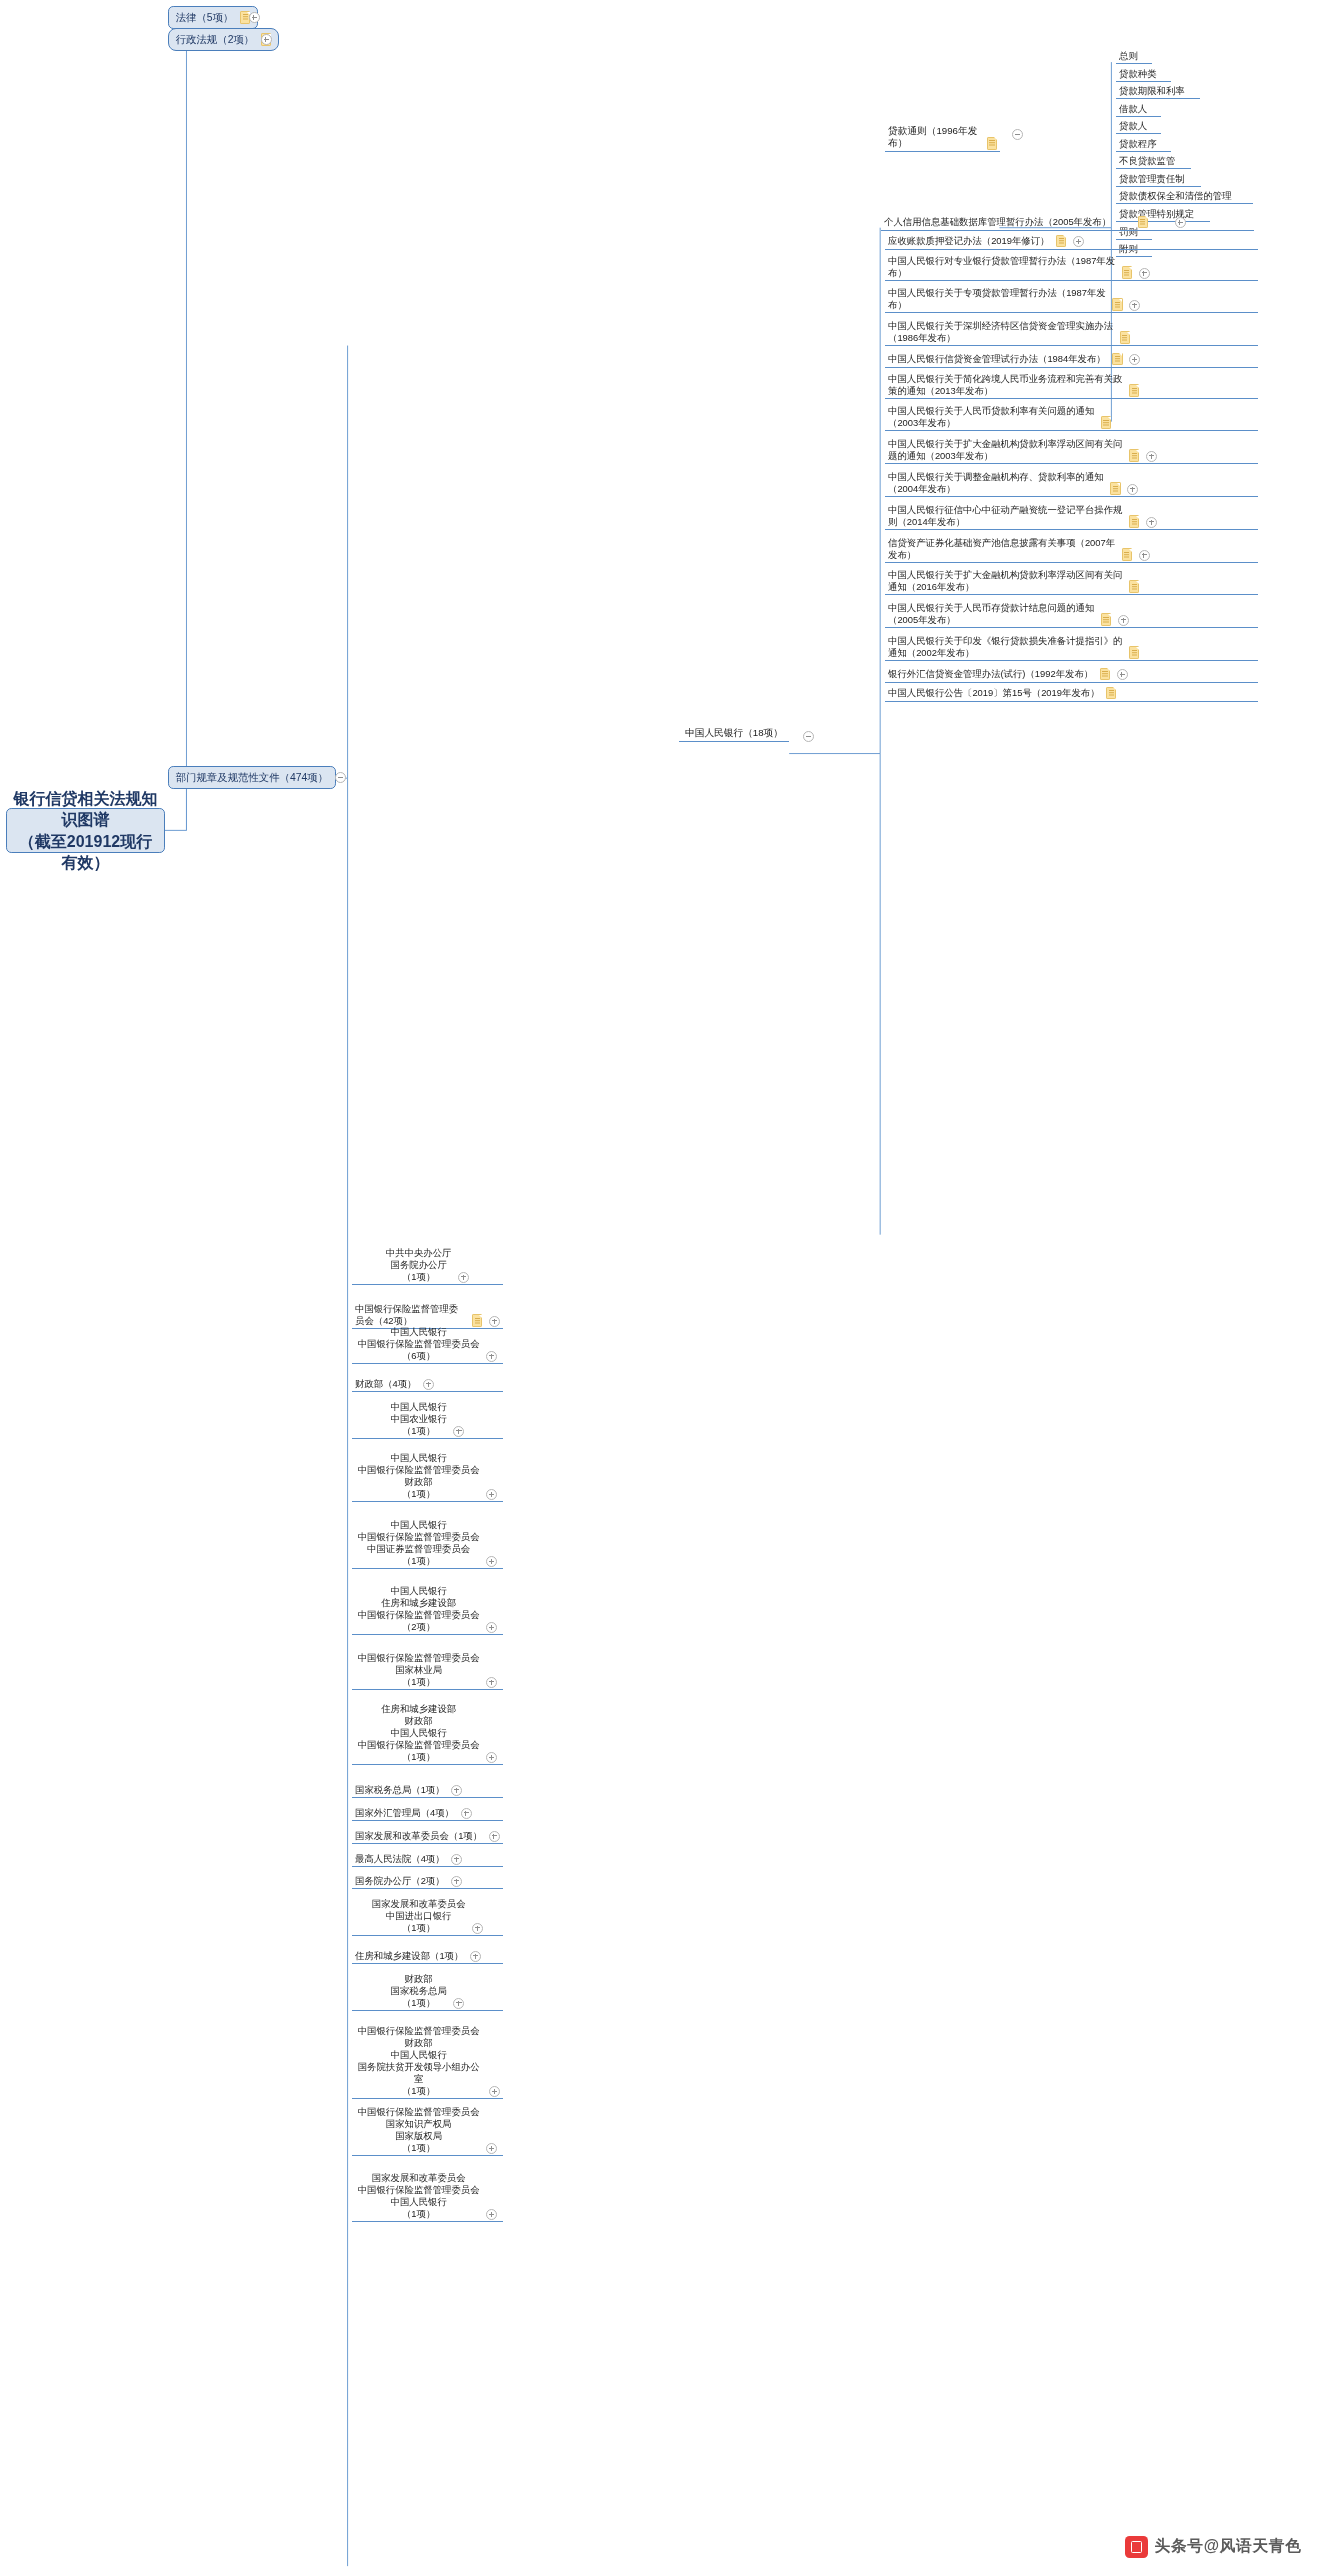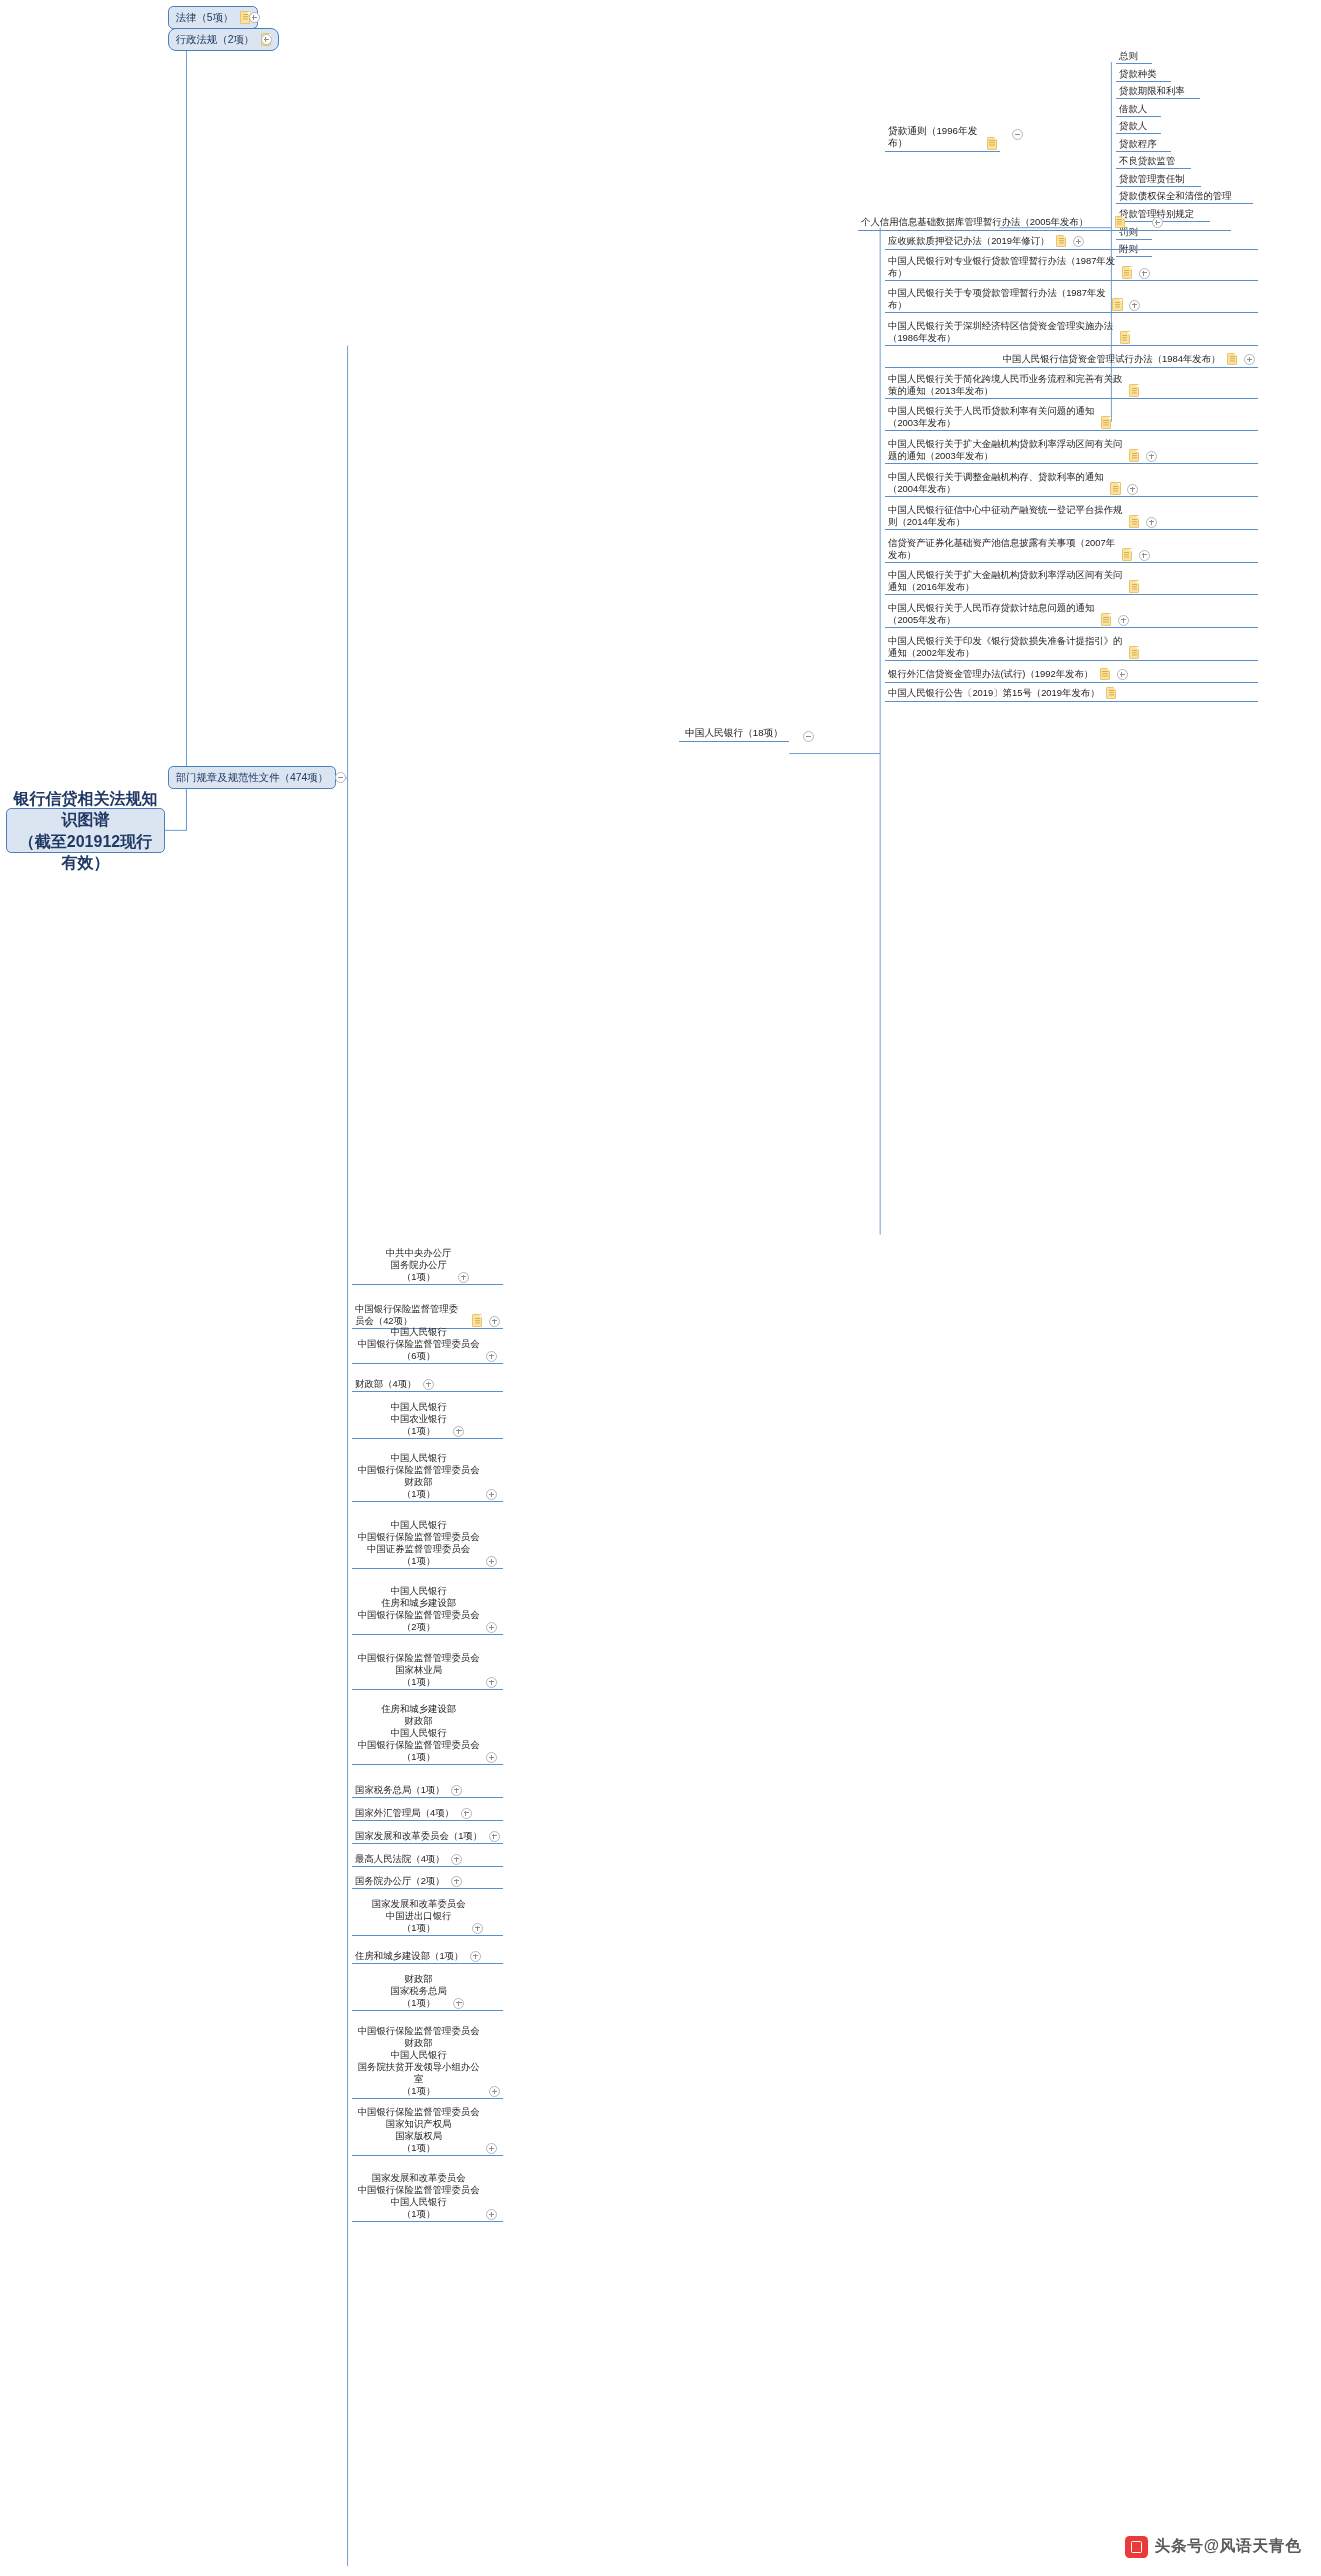"个人信用信息基础数据库管理暂行办法（2005年发布）" div.node { left: 858px -> 881px }
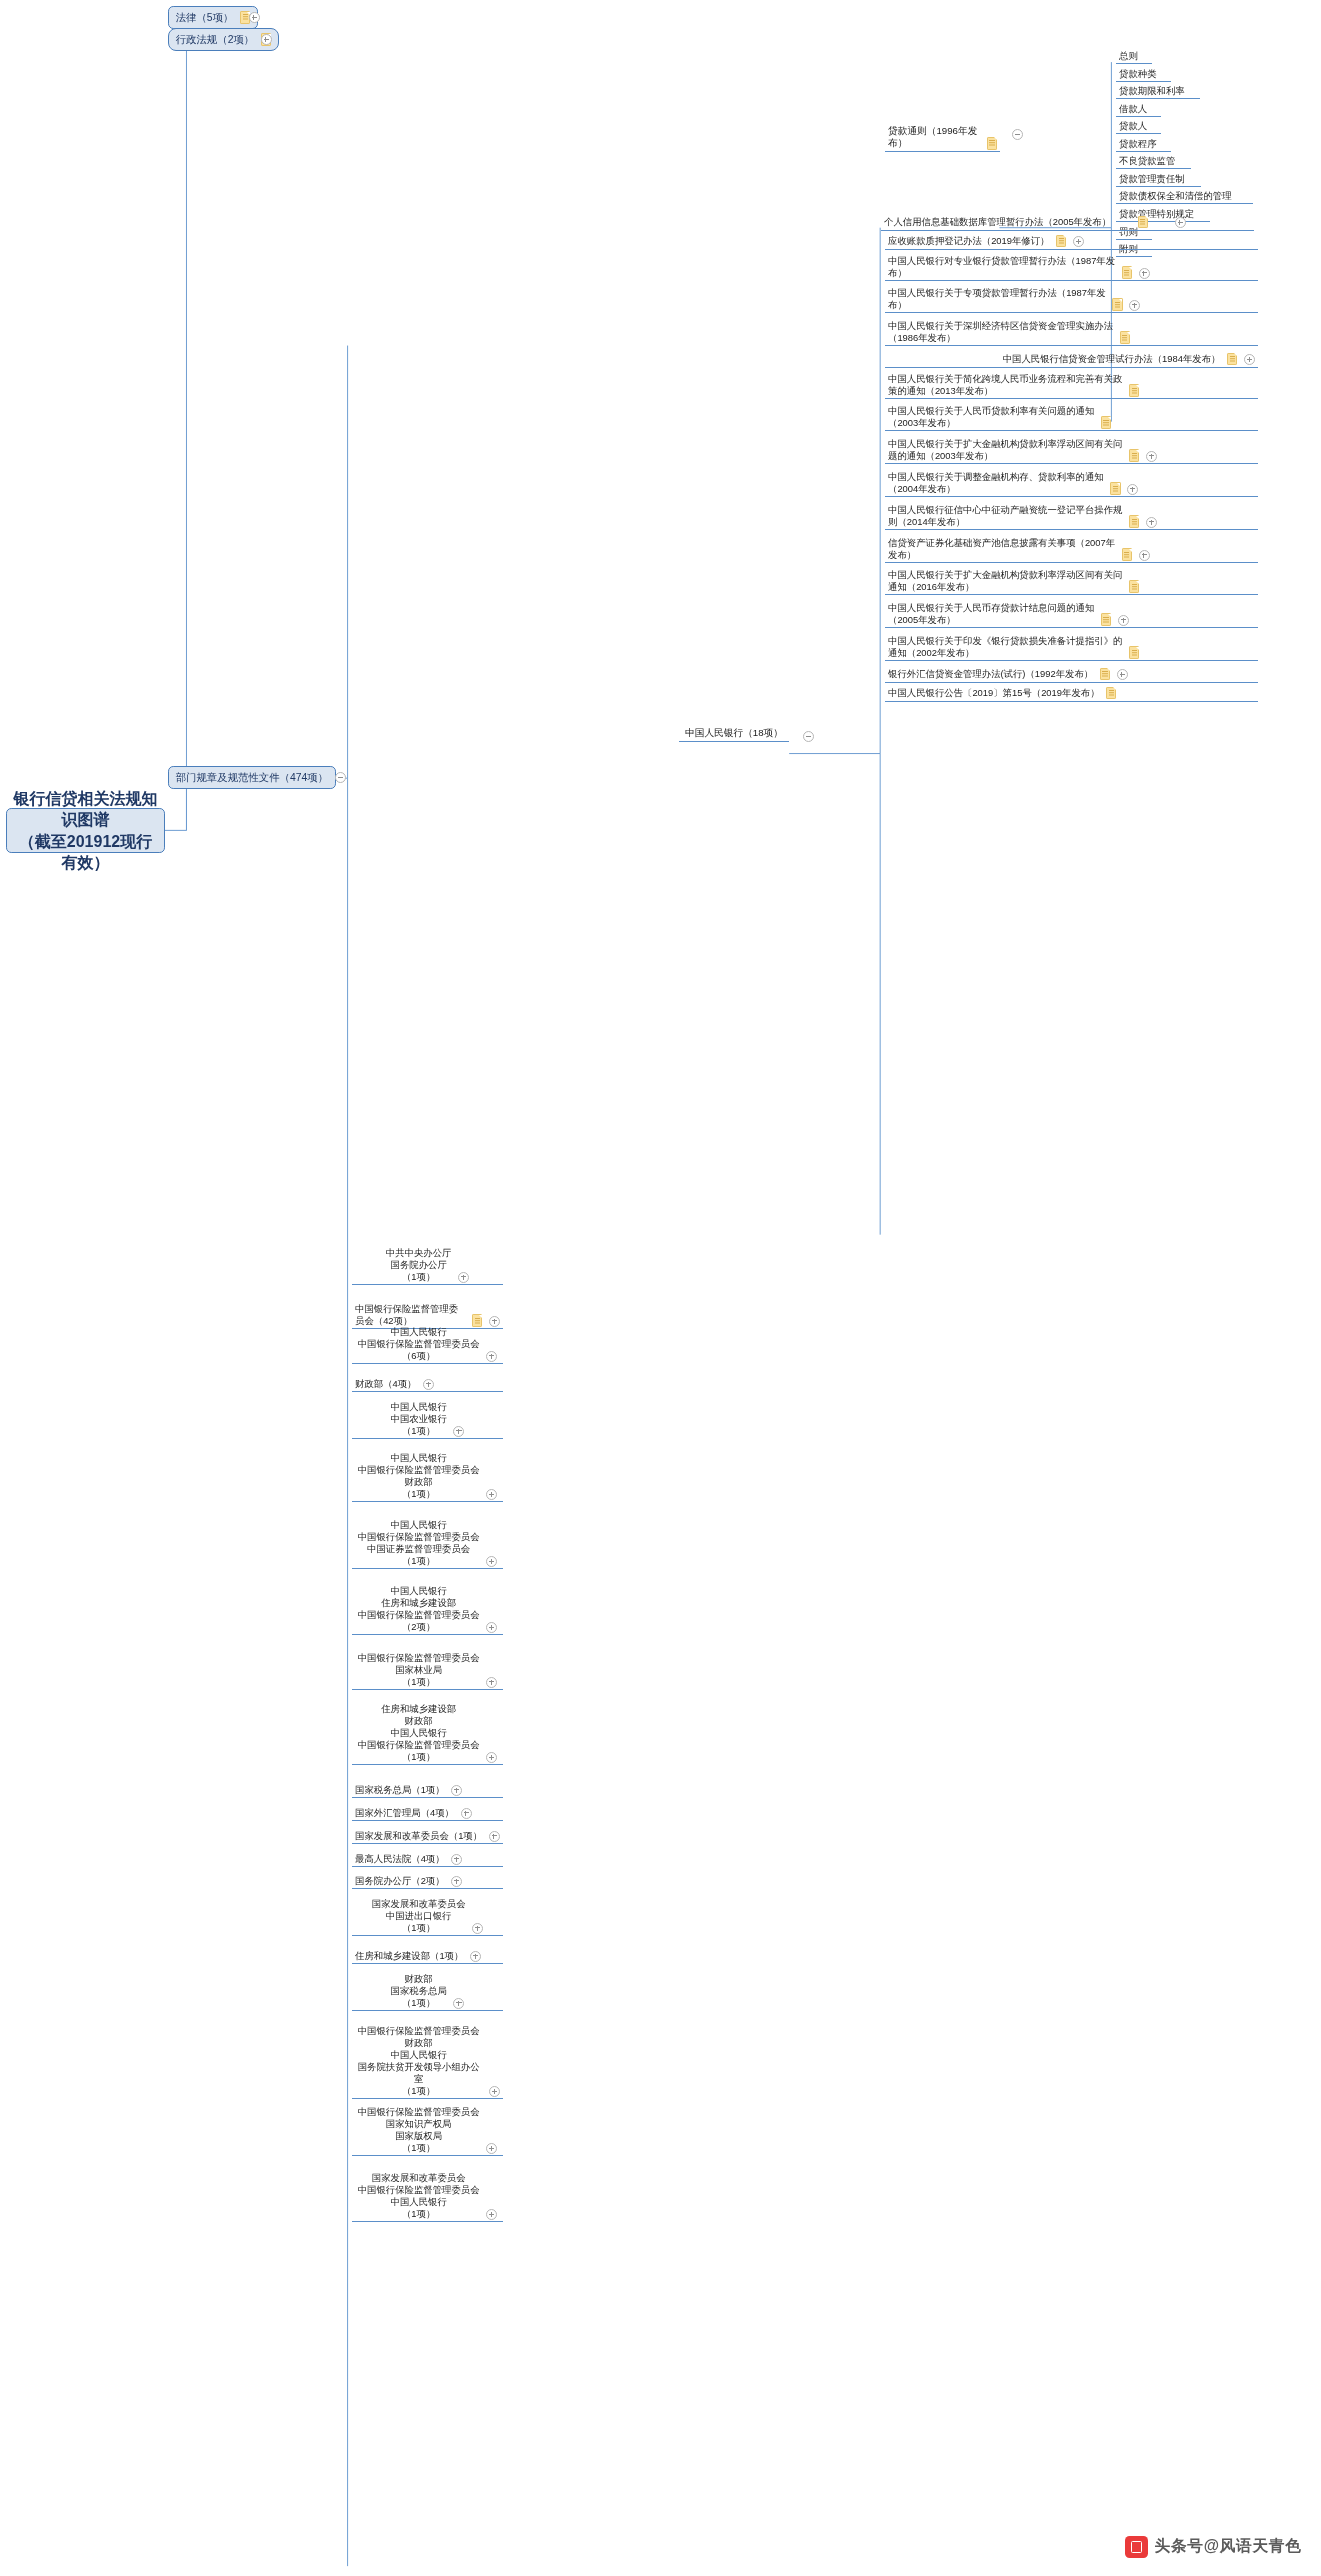"中国人民银行信贷资金管理试行办法（1984年发布）" div.node { justify-content: flex-end -> none }
